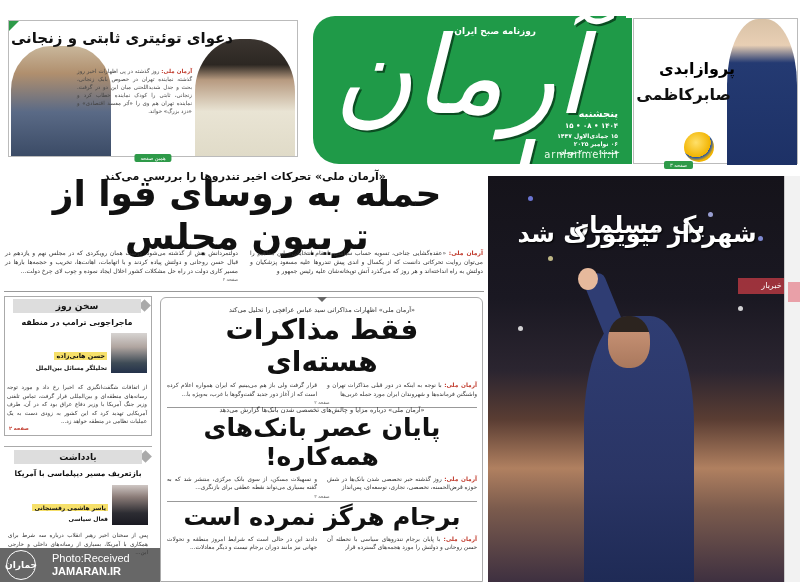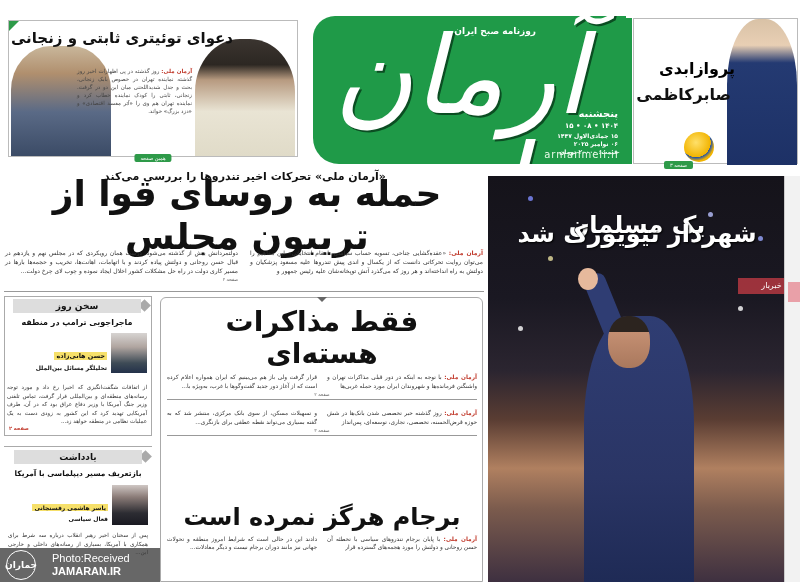"«آرمان ملی» اظهارات مذاکراتی سید" div.kick { html: none -> <div>«آرمان ملی» اظهارات مذاکراتی سید عباس عراقچی را تحلیل می‌کند</div> }
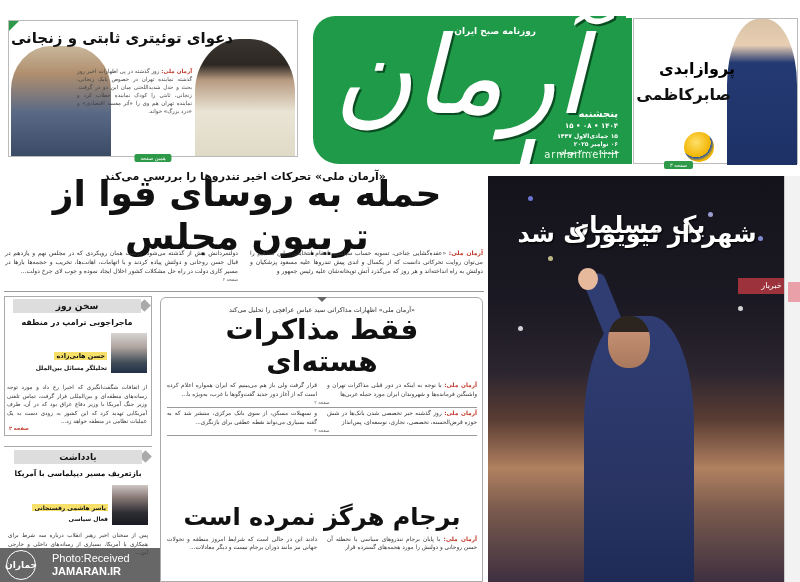"«آرمان ملی» درباره مزایا و" div.kick { html: none -> <div>«آرمان ملی» درباره مزایا و چالش‌های تخصصی شدن بانک‌ها گزارش می‌دهد</div> }
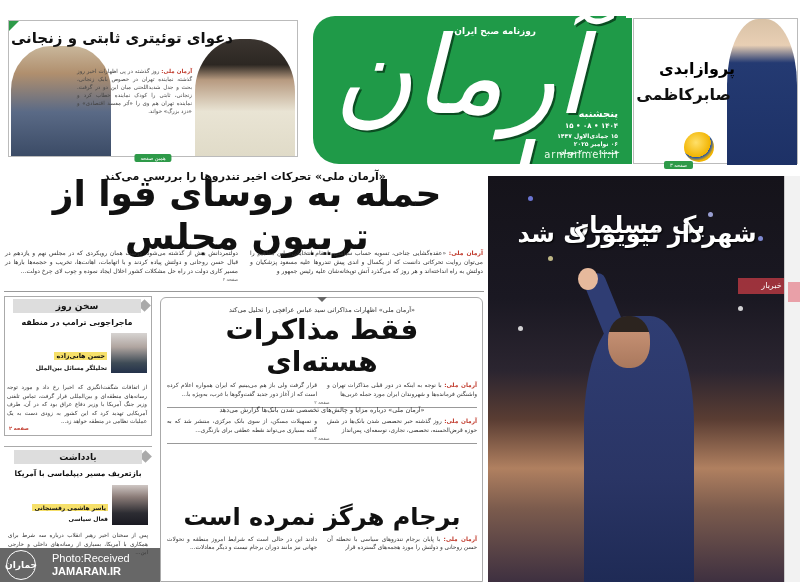"پایان عصر بانک‌های همه‌کاره!" div.hl { html: none -> <div>پایان عصر بانک‌های همه‌کاره!</div> }
